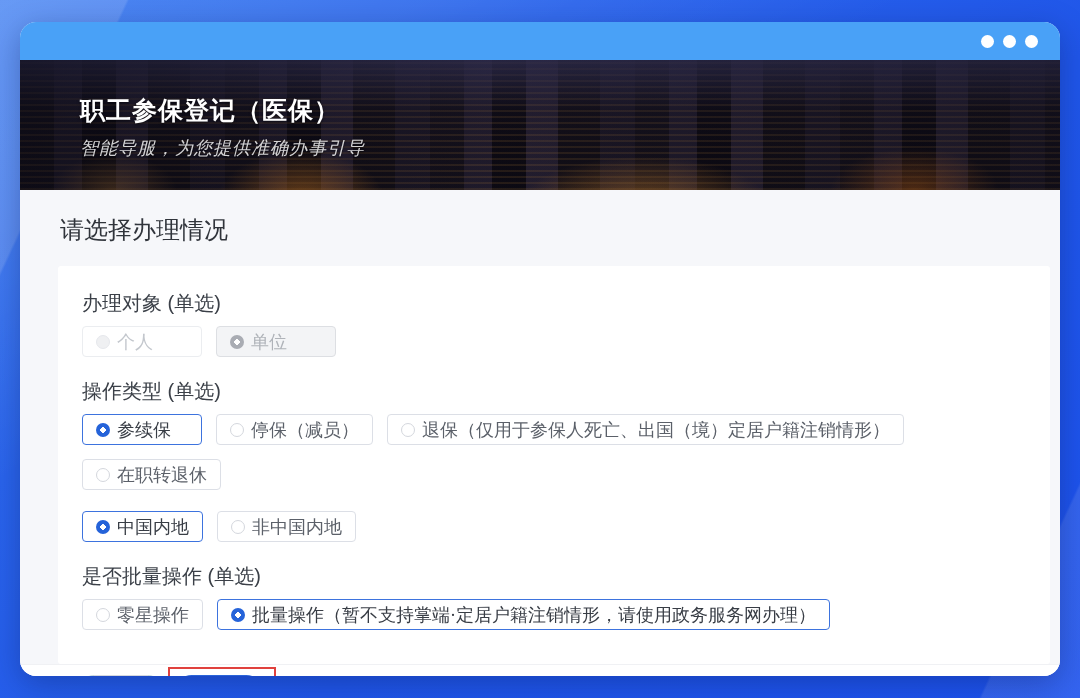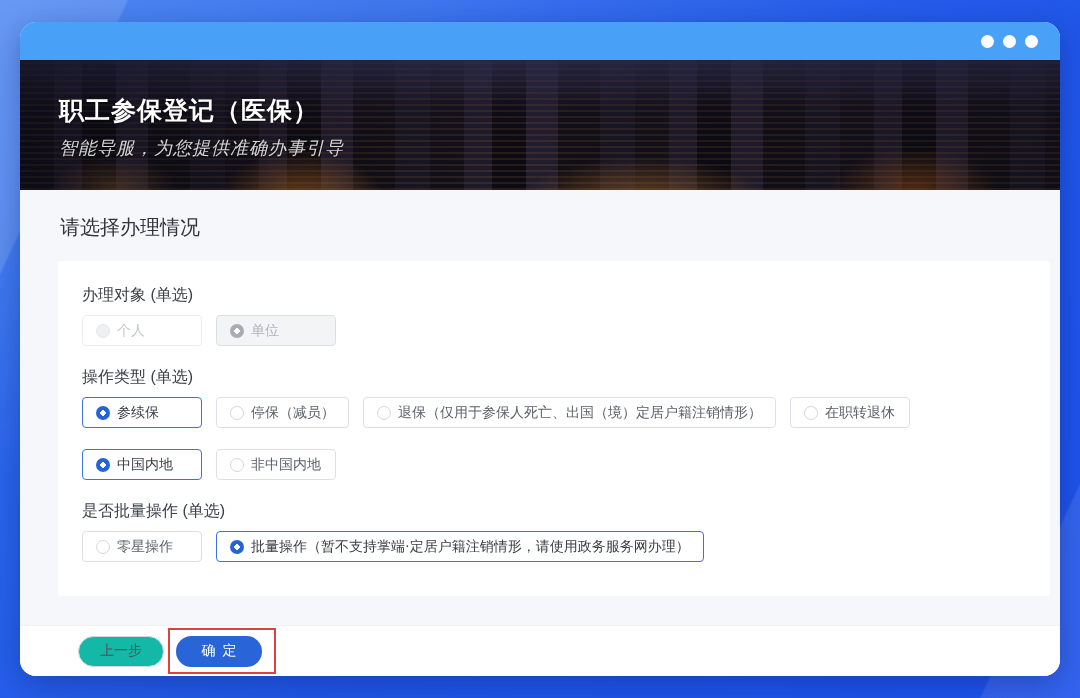"职工参保登记（医保）" .banner { padding: 4px 0 0 39px -> 4px 0 0 60px }
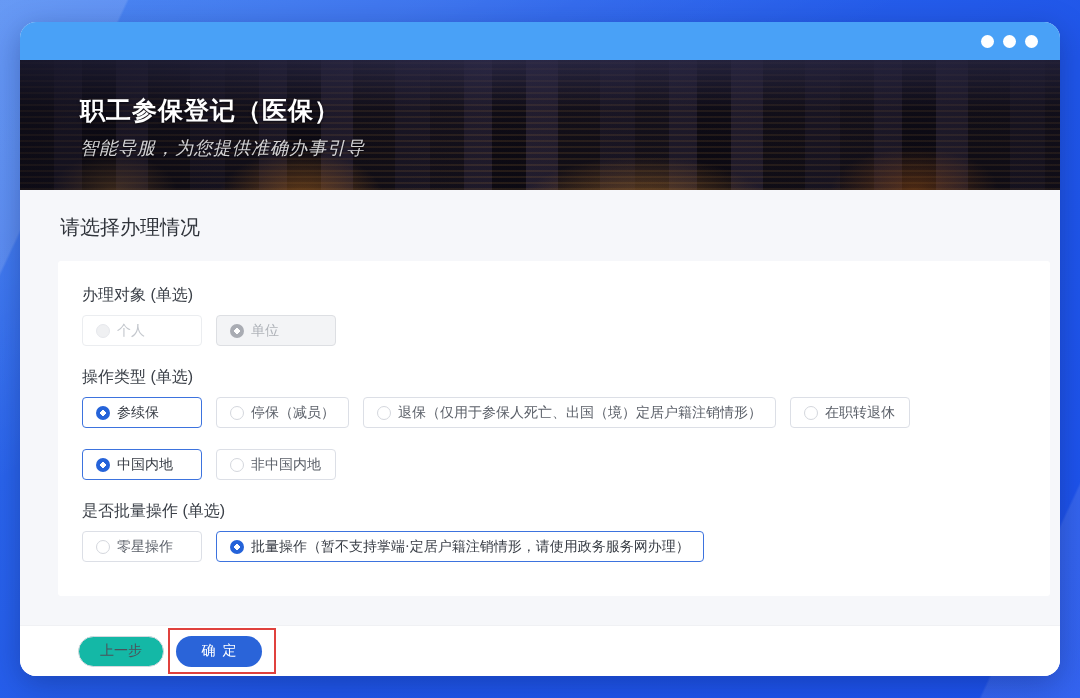"请选择办理情况" .section-title { font-size: 20px -> 24px }
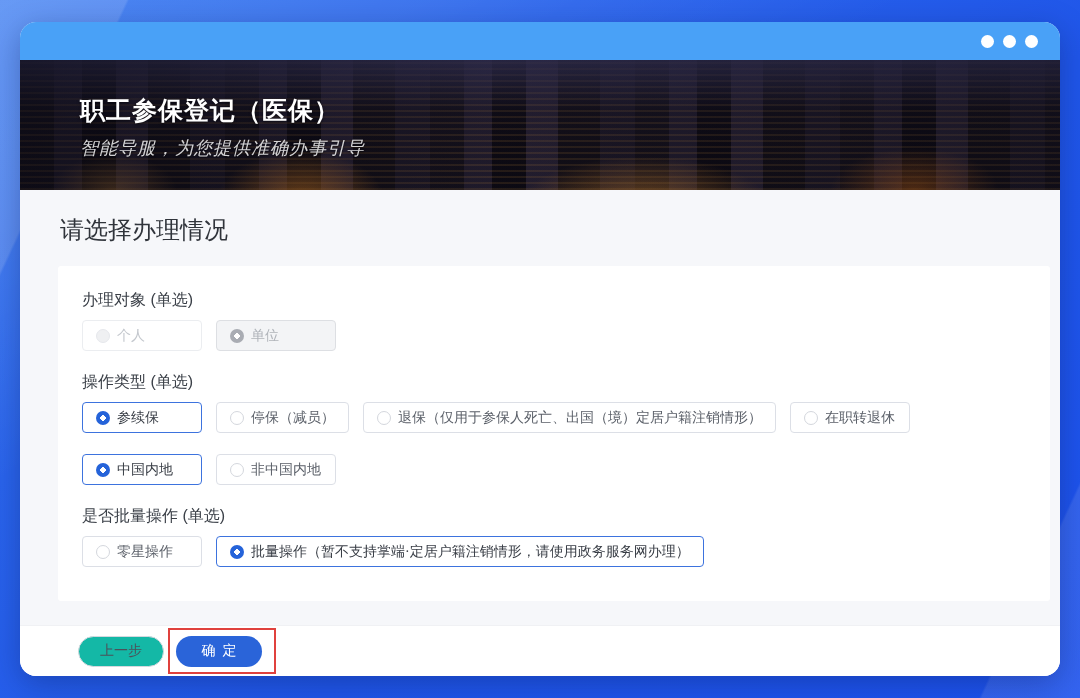"办理对象 (单选)" .group-label { font-size: 16px -> 20px }
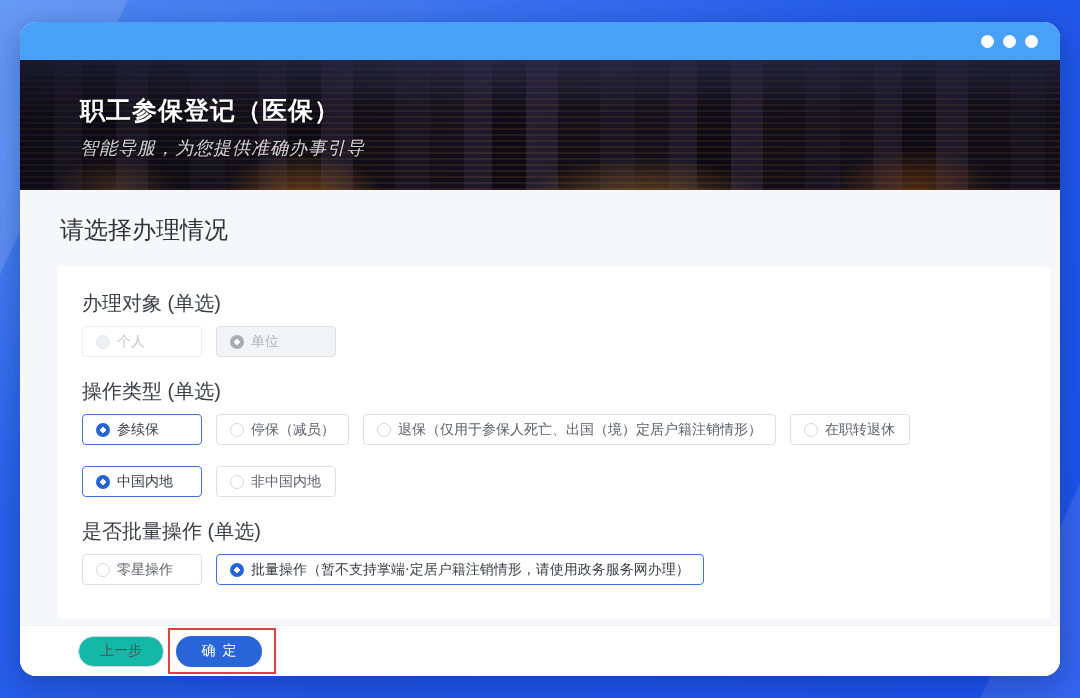"个人" .option { font-size: 14px -> 18px }
